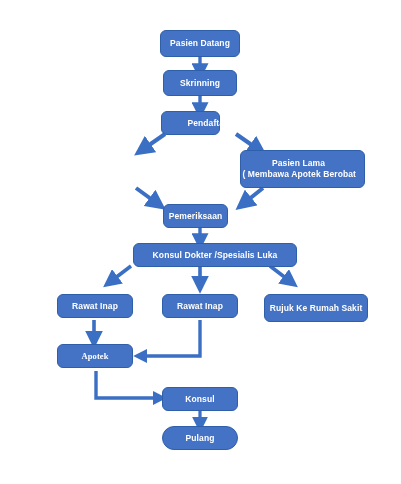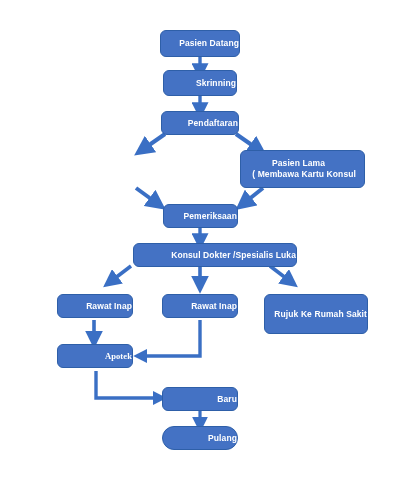"Pasien Datang" .node { align-items: flex-end -> center }
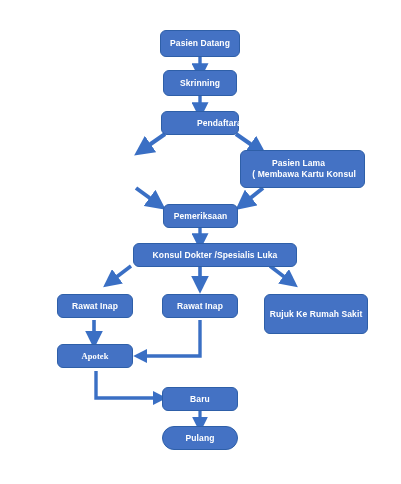"Pendaftaran" div.node { width: 78px -> 59px }
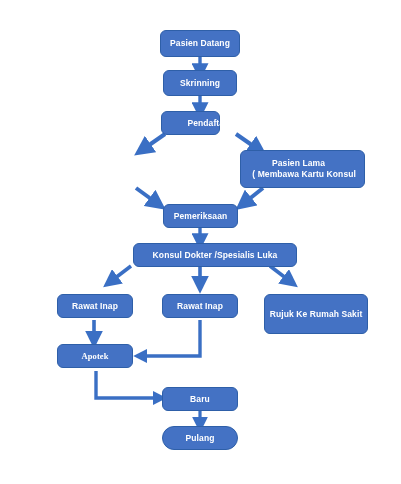"( Membawa Kartu Konsul" span.line2 { text: Kartu Konsul -> Apotek Berobat }
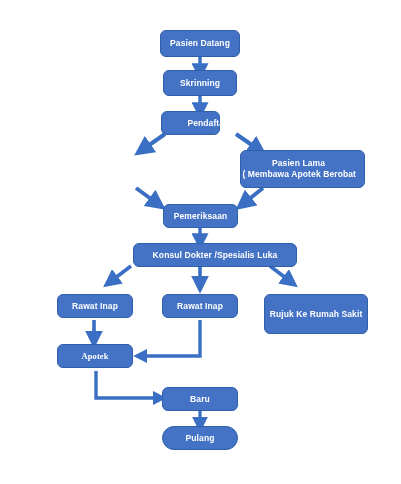"Pemeriksaan" div.node { width: 75px -> 65px }
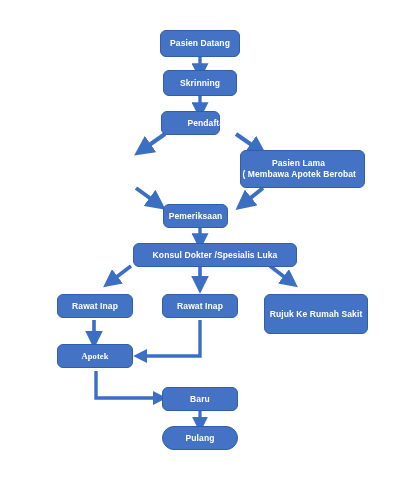"Rujuk Ke Rumah Sakit" div.node { height: 40px -> 28px }
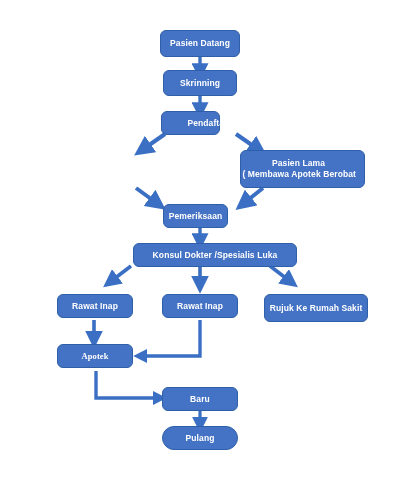"Baru" span { text: Baru -> Konsul }
